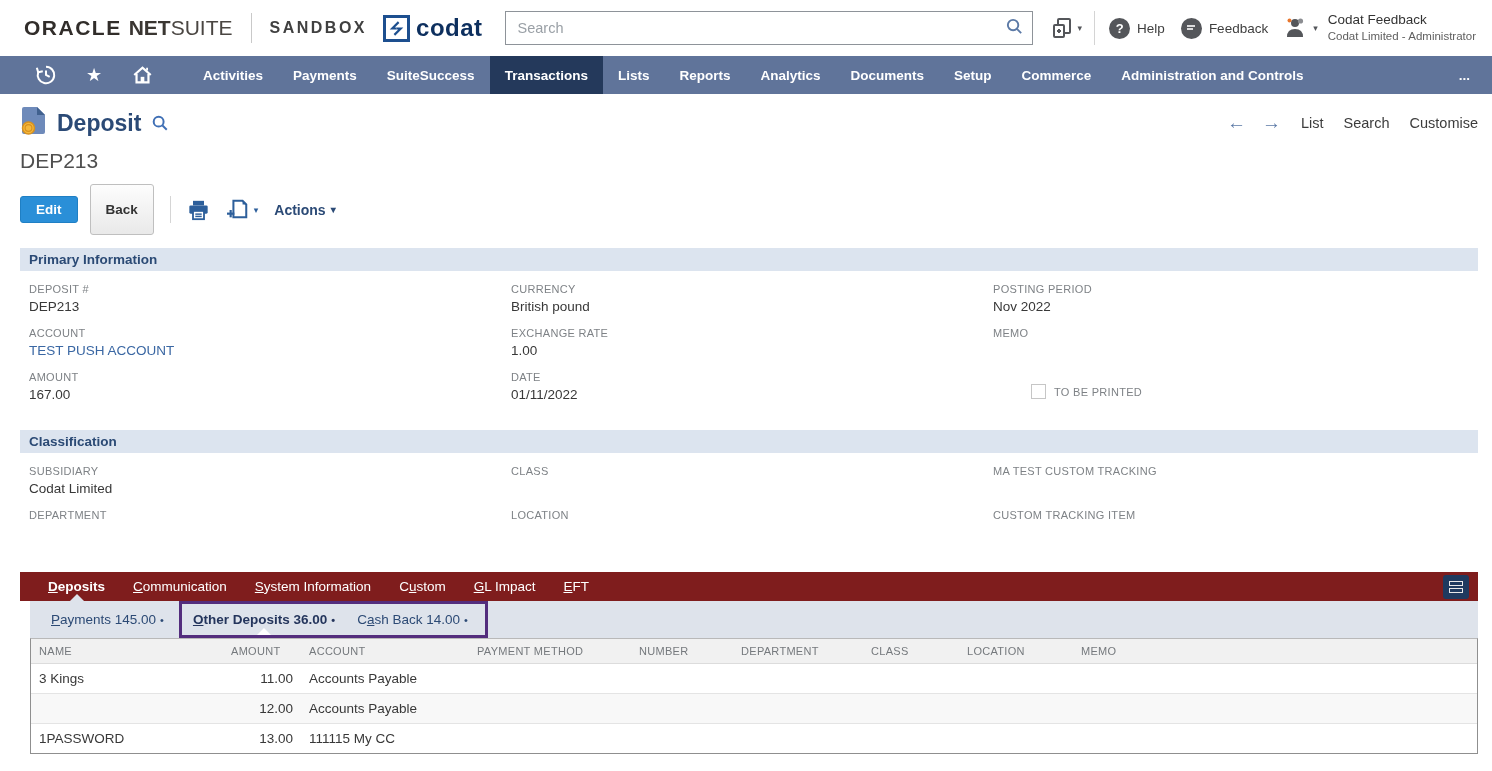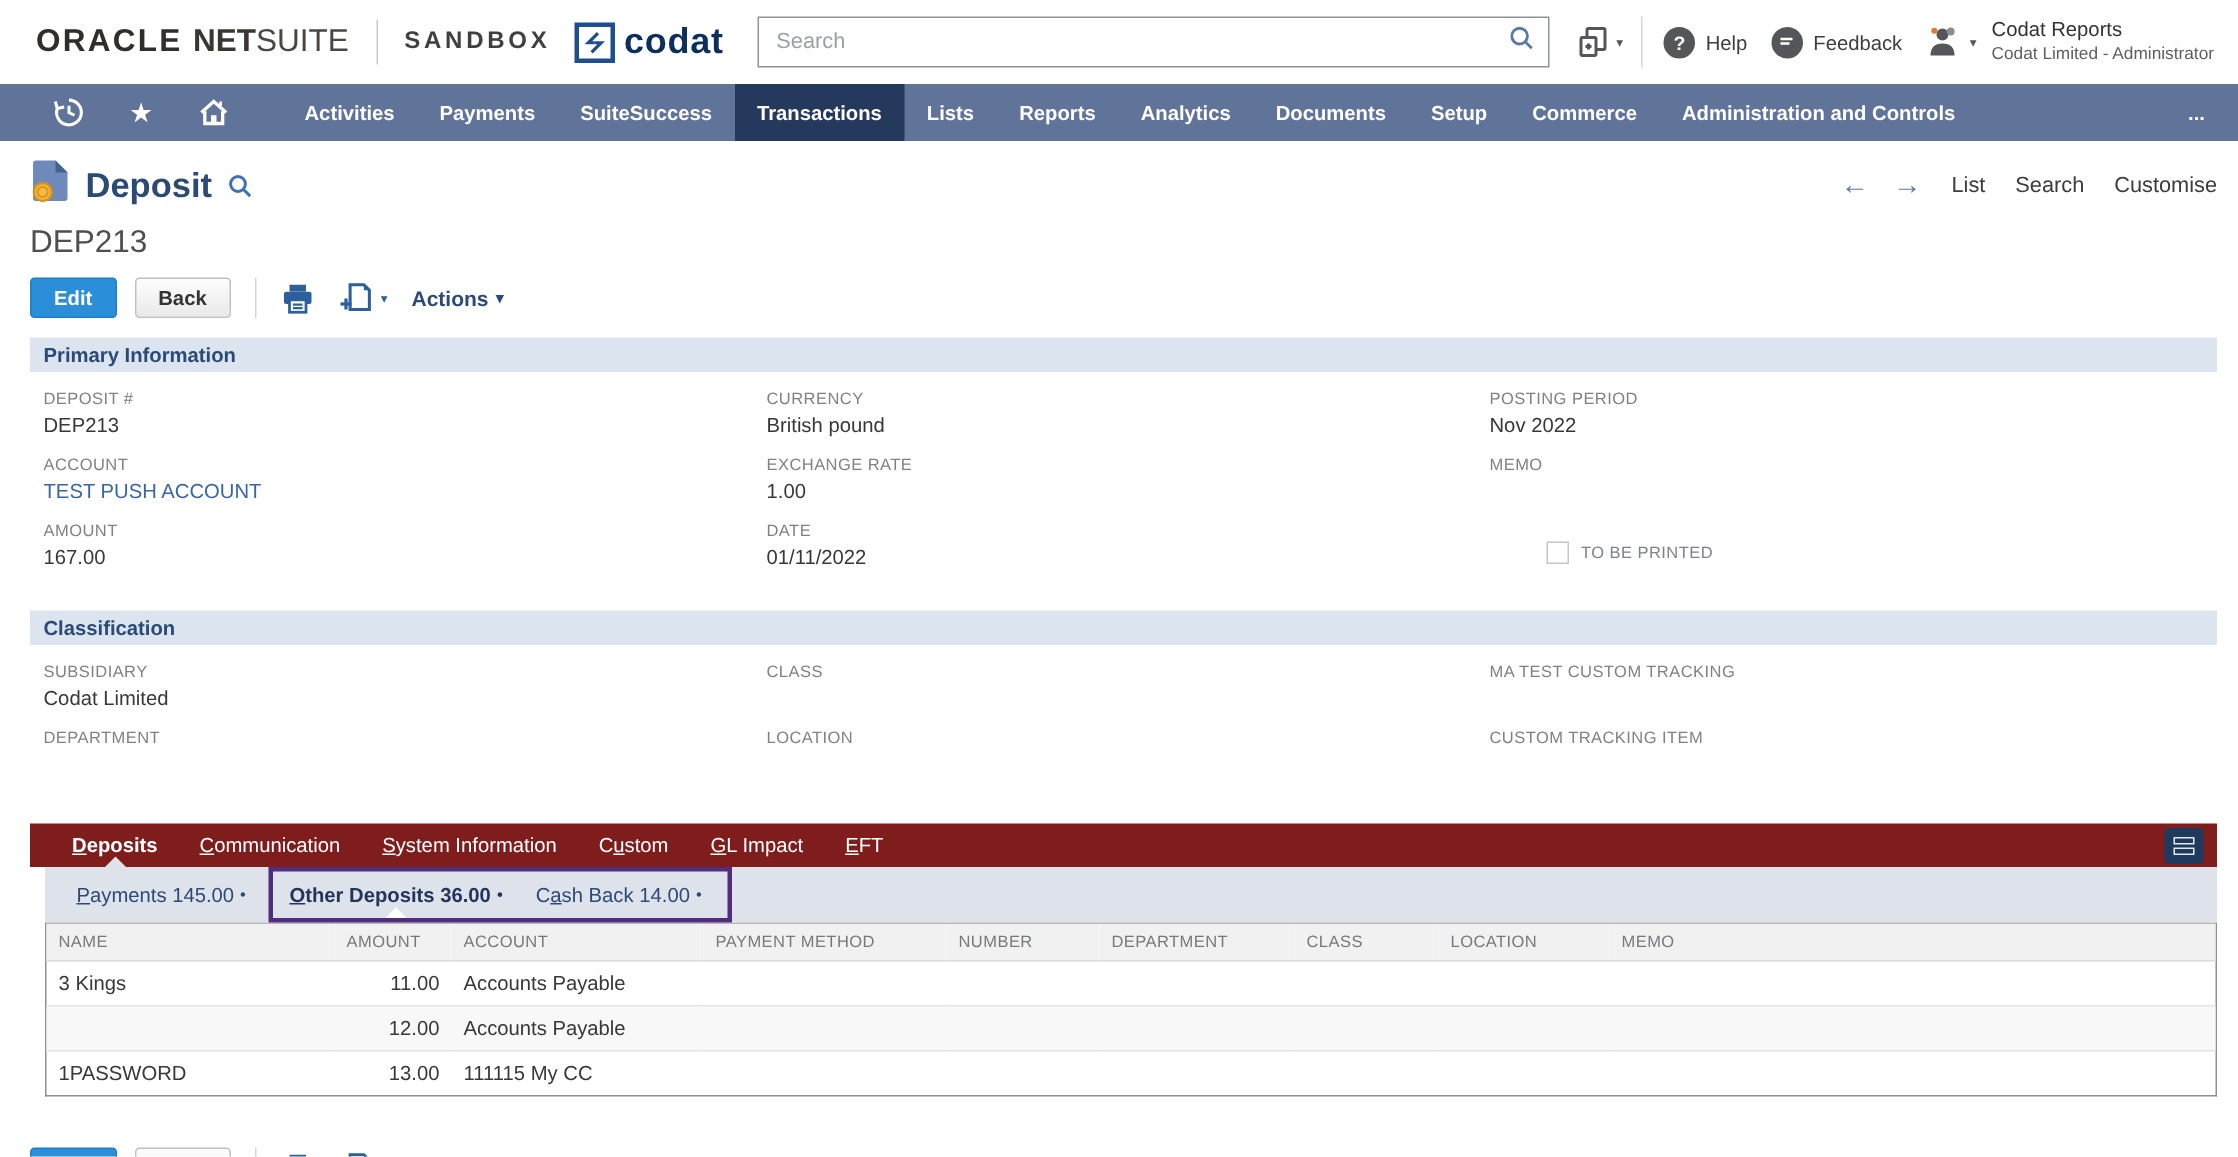"Codat Reports" div.user-name { text: Reports -> Feedback }
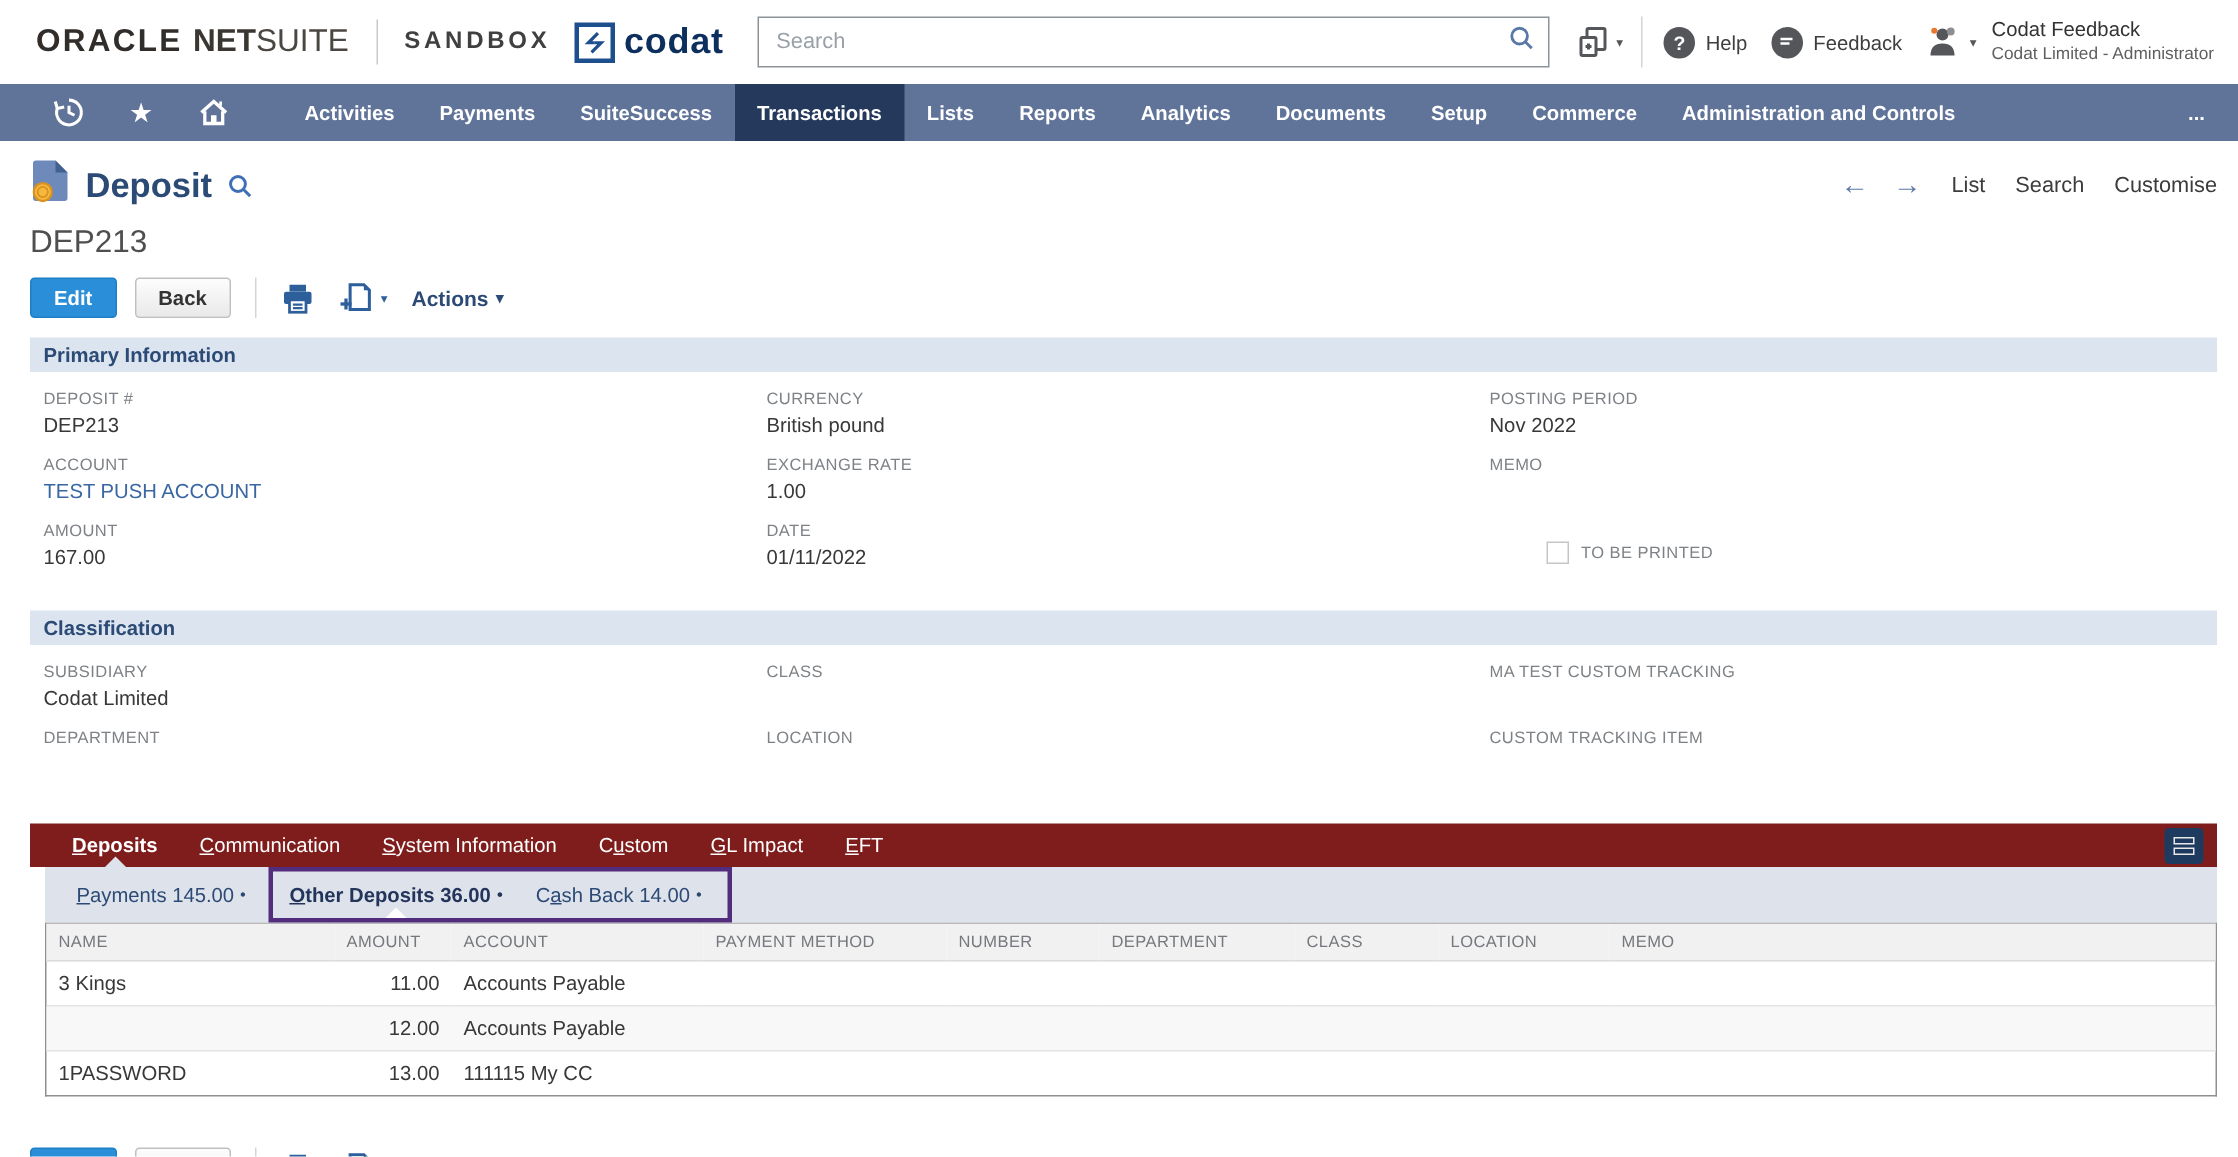"Back" .btn-secondary { padding: 5px 15px -> 17px 15px }
